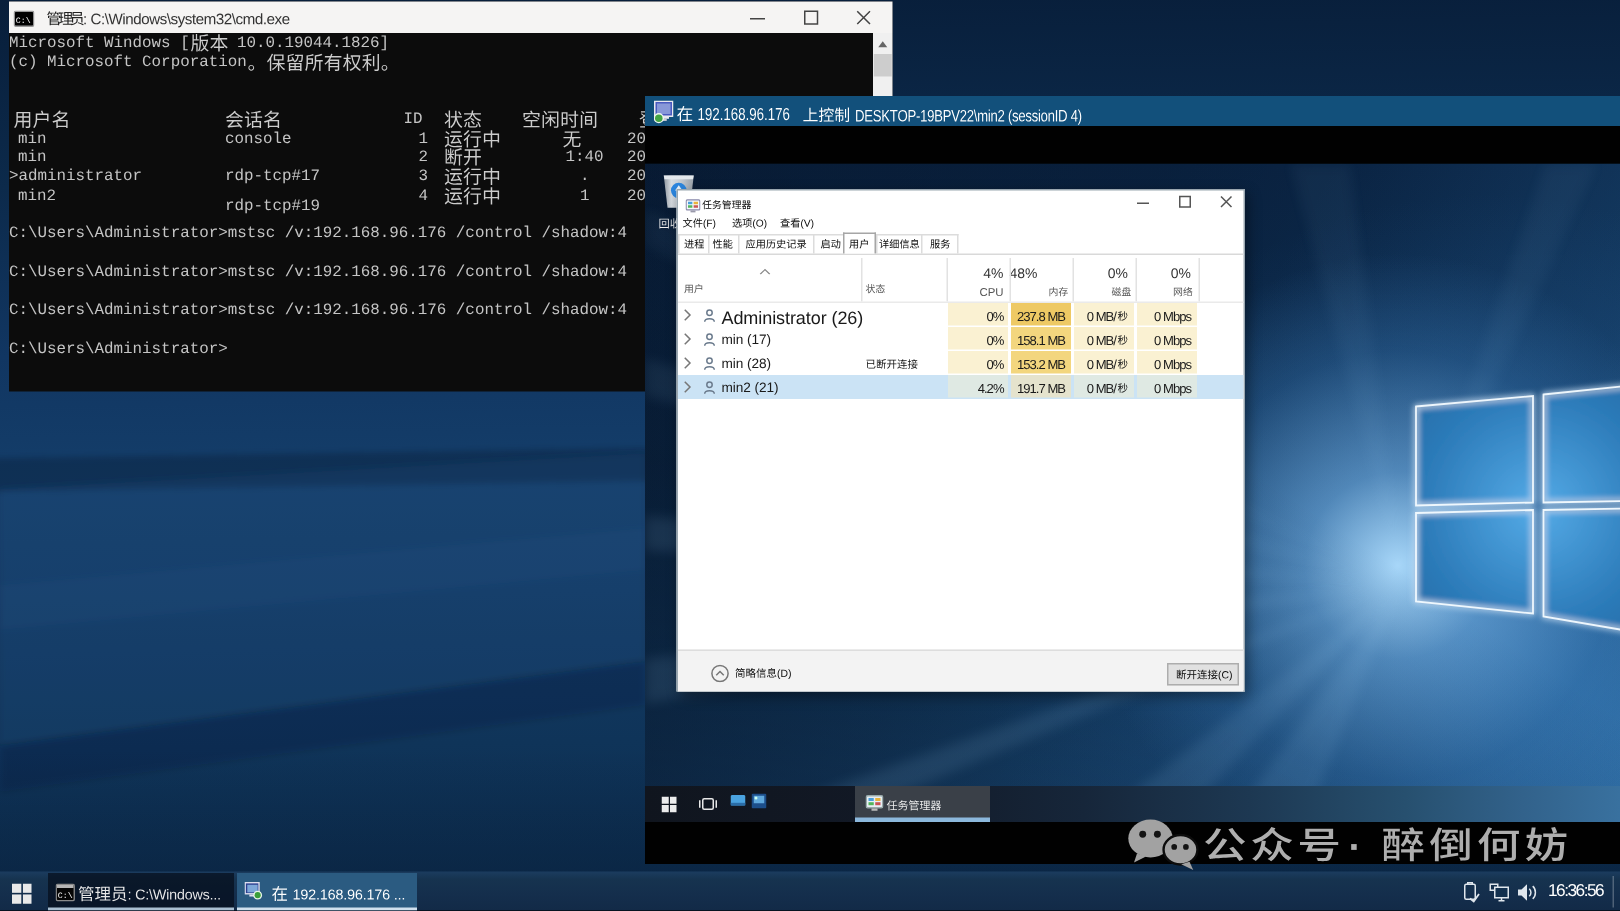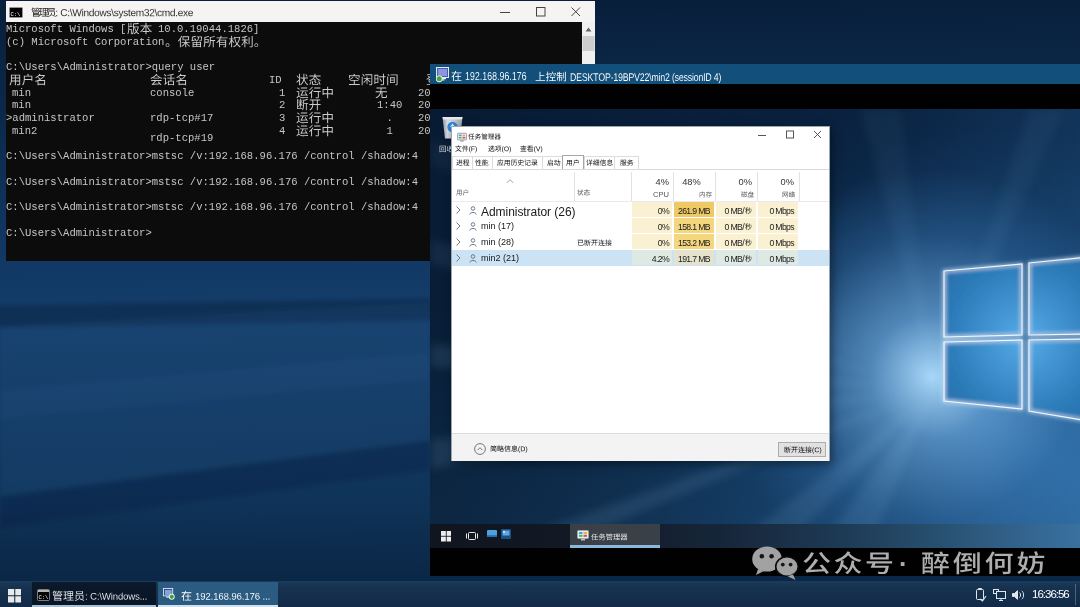"C:\Users\Administrator>query user" div.m { html: <div>C:\Users\Administrator&gt;query user</div> -> none }
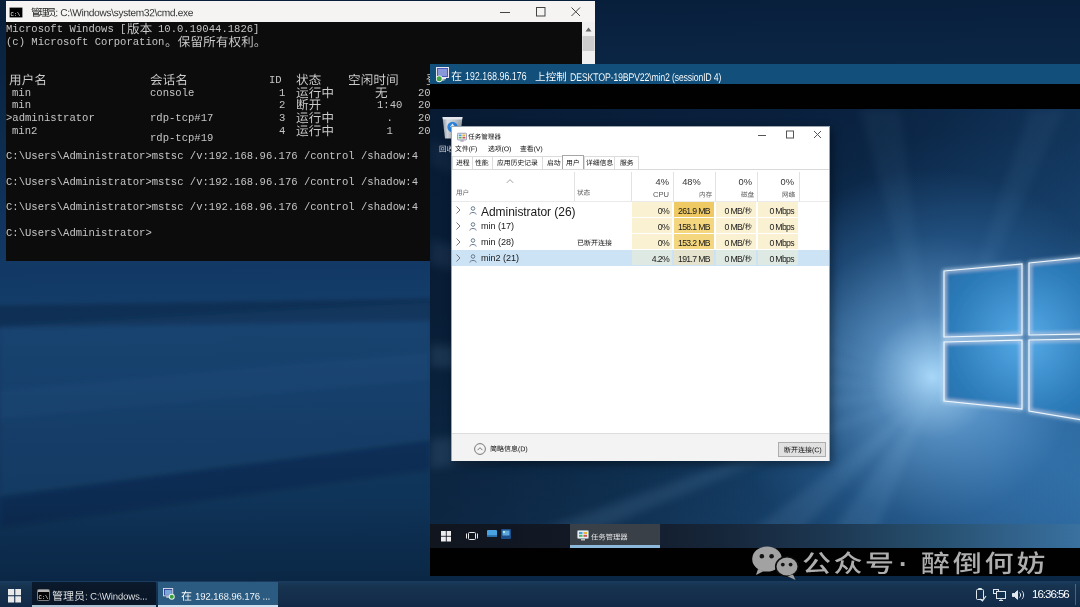"48%" div.a { text-align: center -> left }
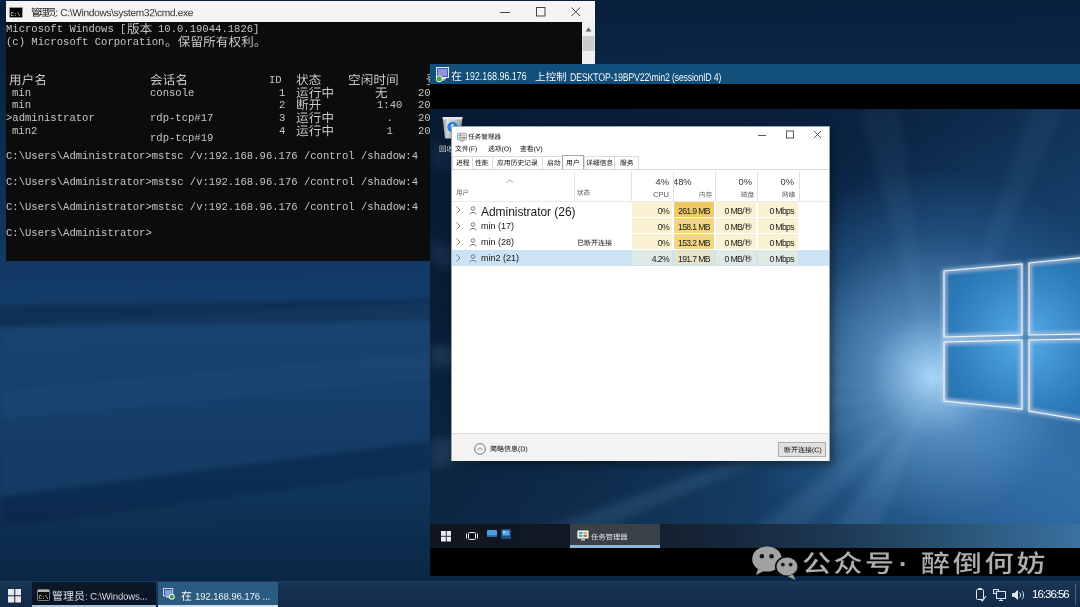"261.9 MB" div.a { text: 261.9 -> 237.8 }
